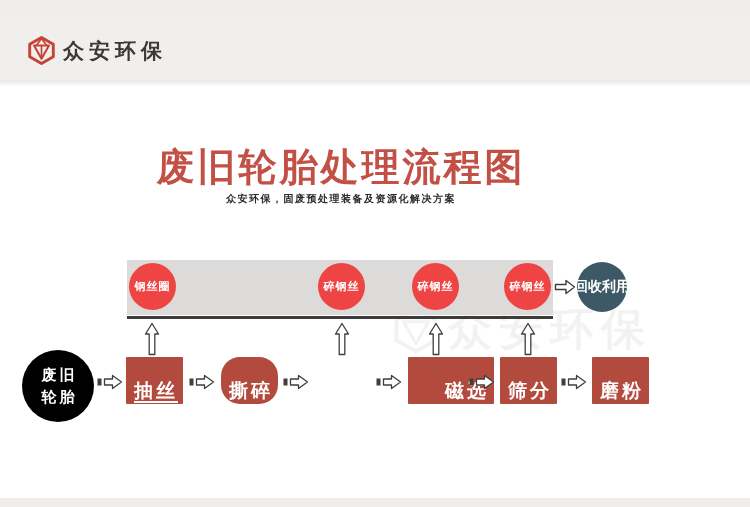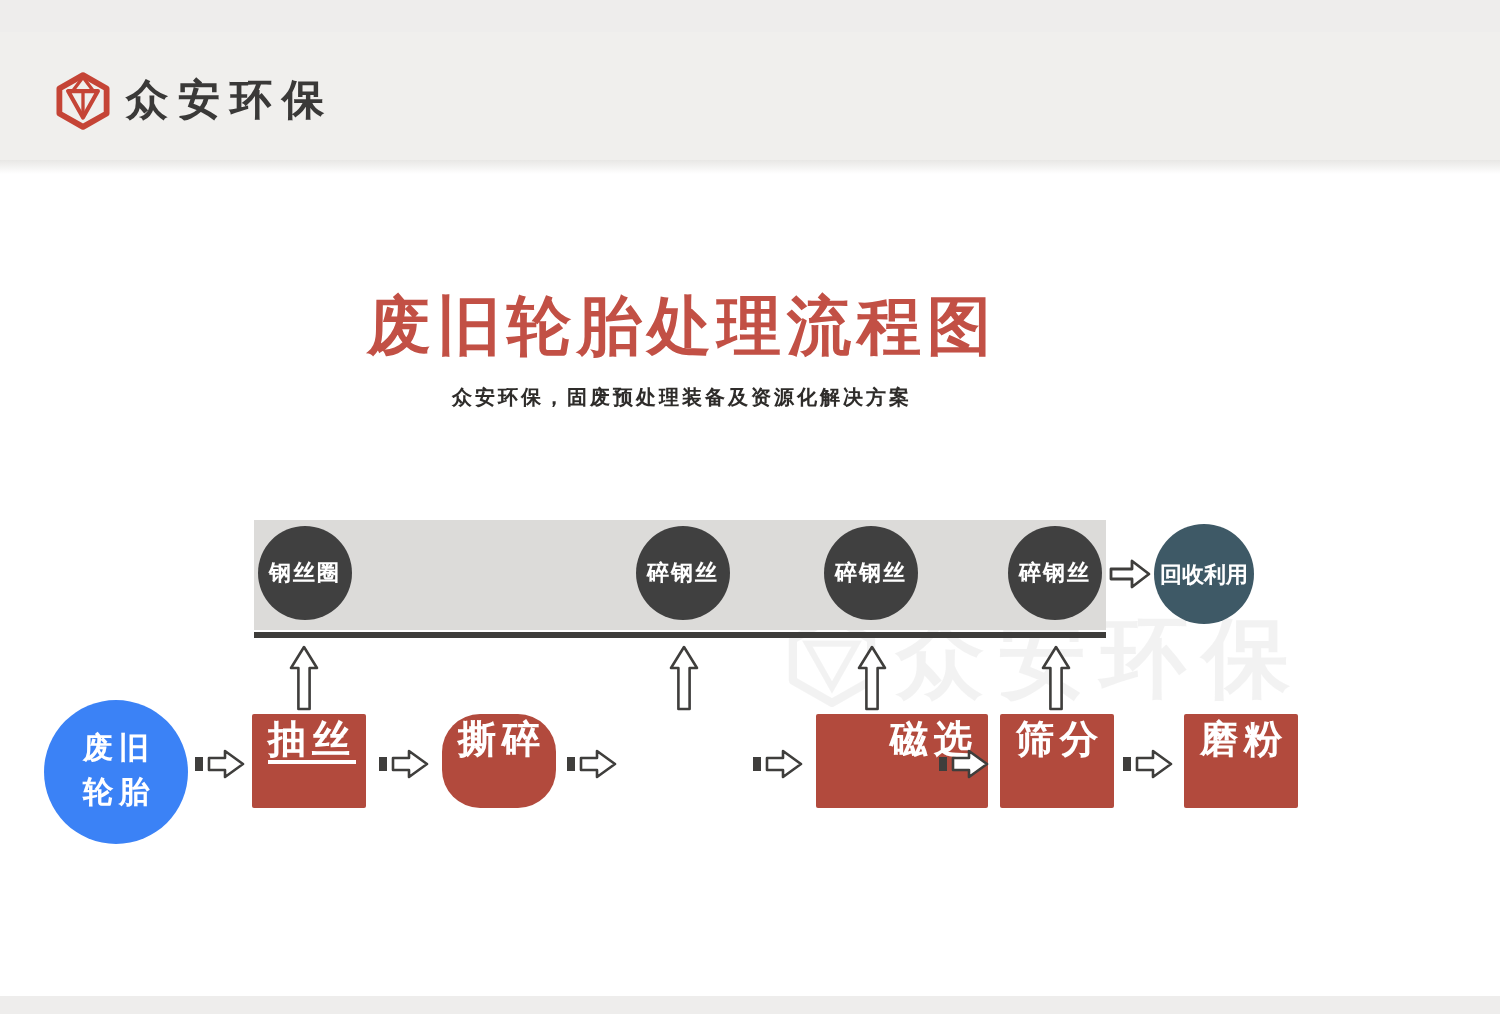"废旧轮胎处理流程图" .title { font-size: 32px -> 38px }
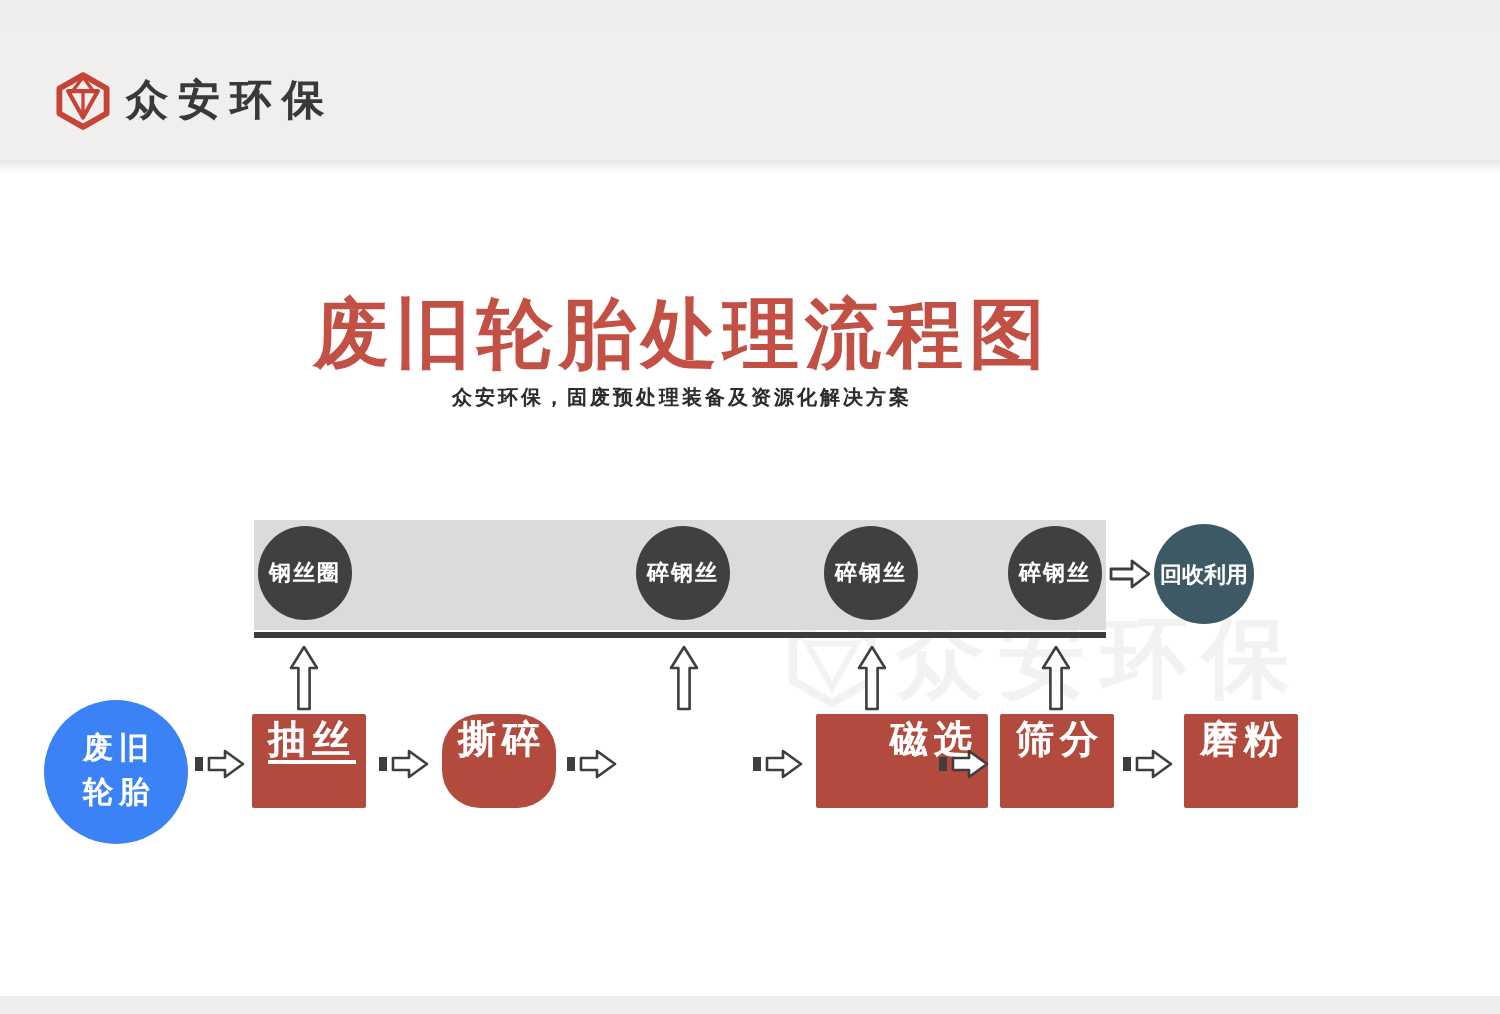"钢丝圈" .out-circle { background: #404040 -> #ef4444 }
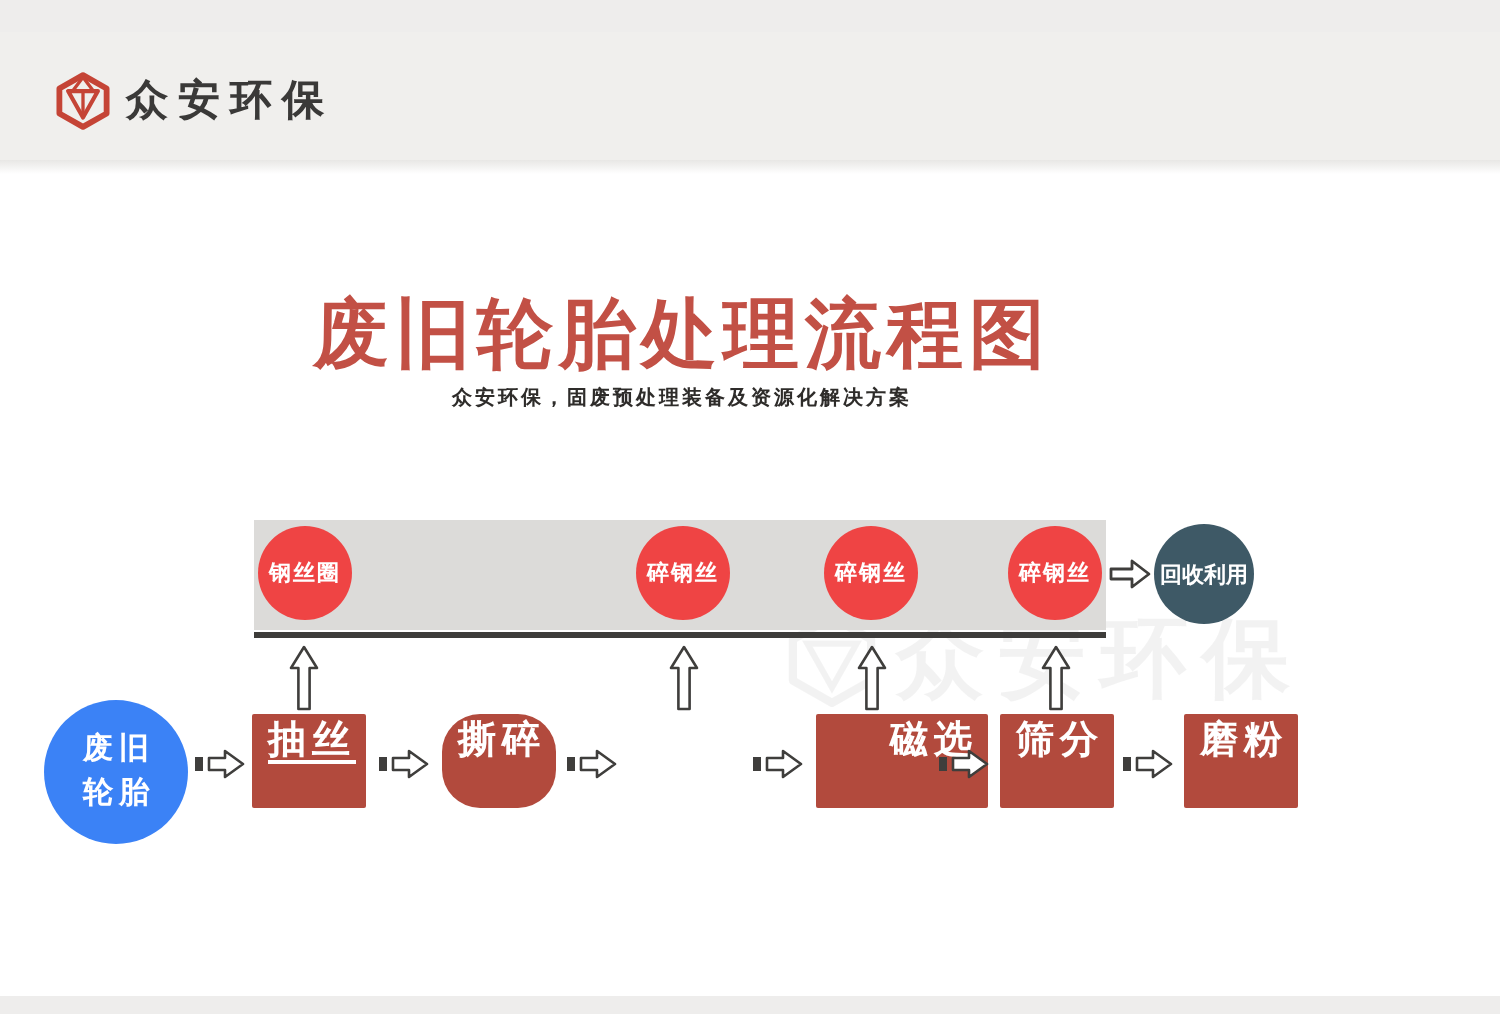"回收利用" .recycle-circle { font-size: 11px -> 14px }
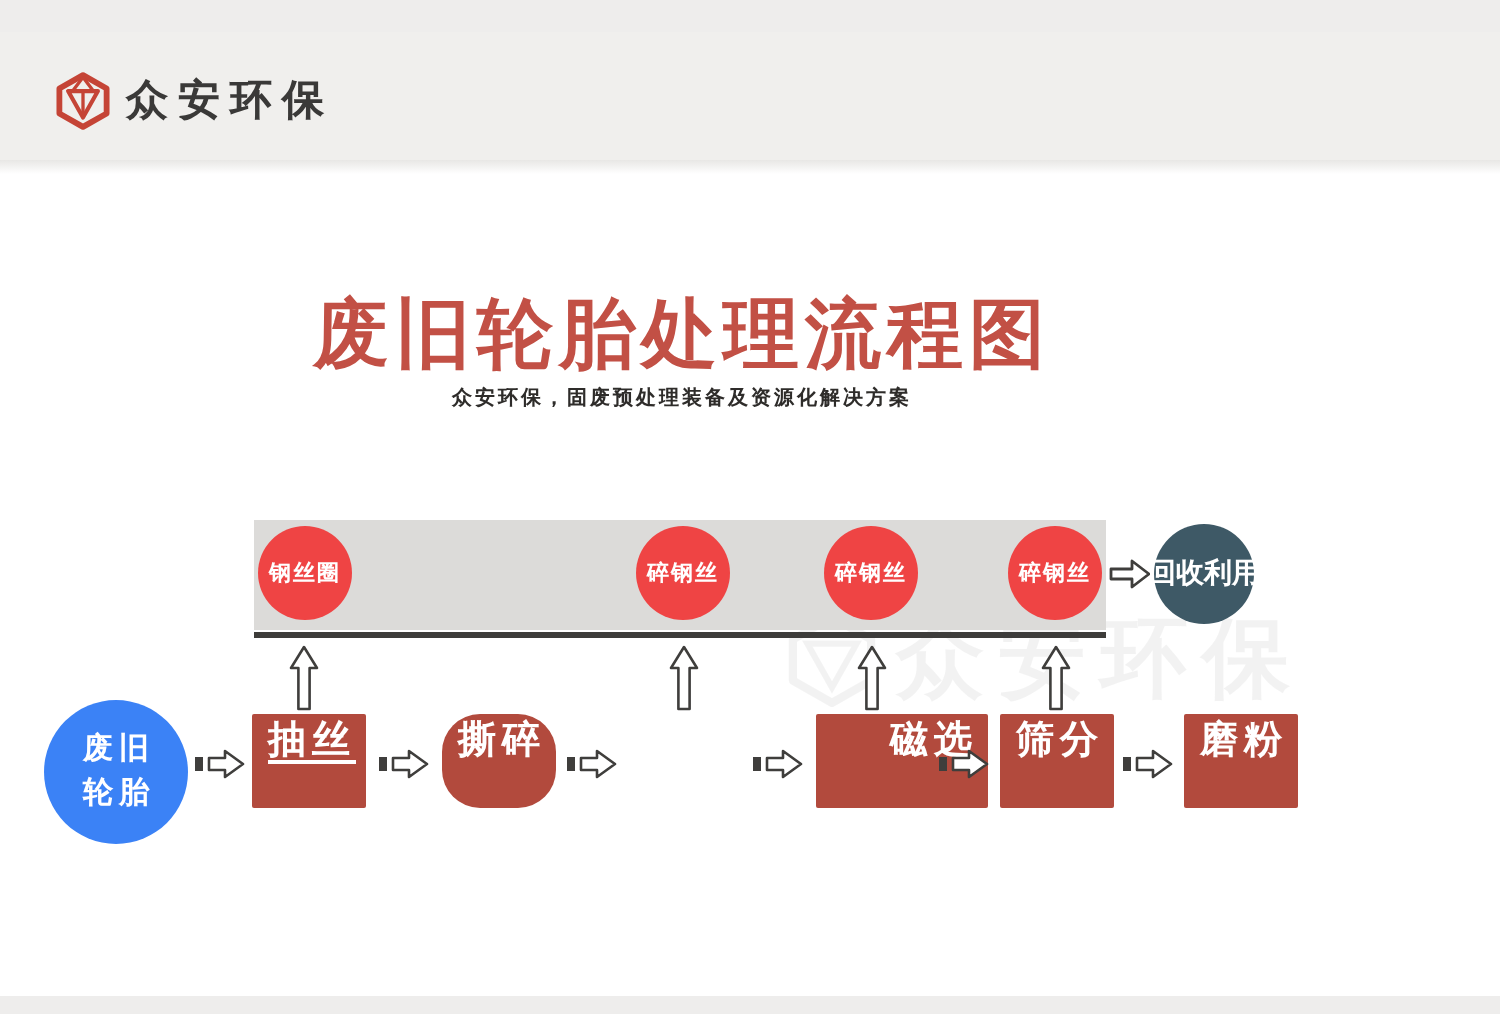"废旧" .src-circle { background: #3b82f6 -> #000000 }
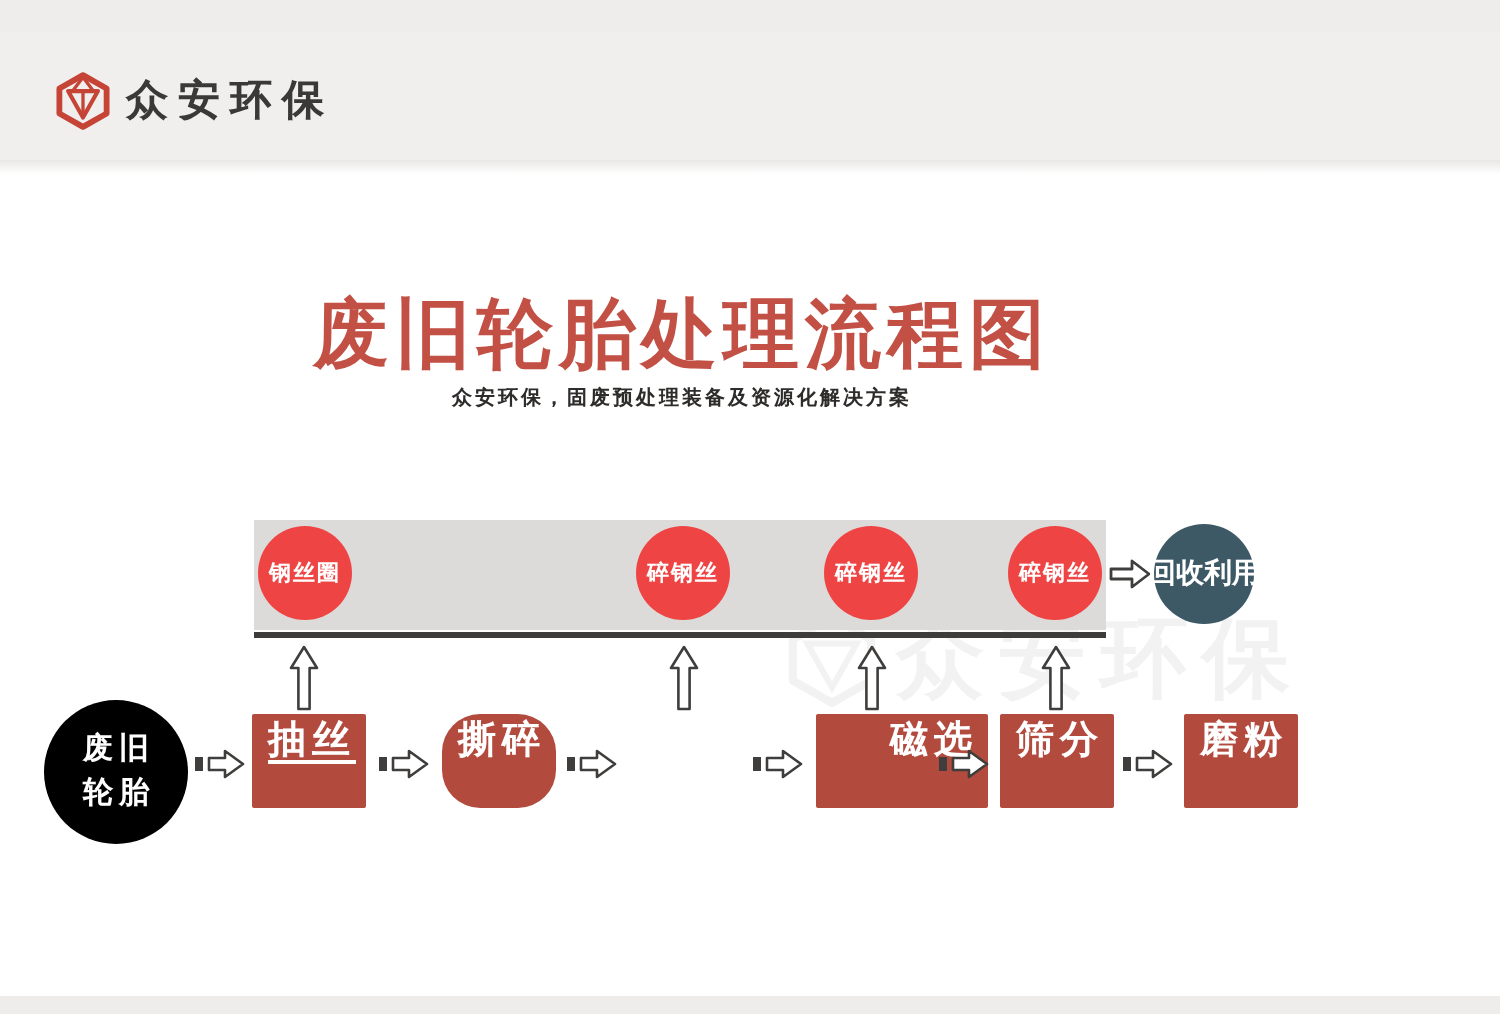"抽丝" .step { justify-content: flex-start -> flex-end }
